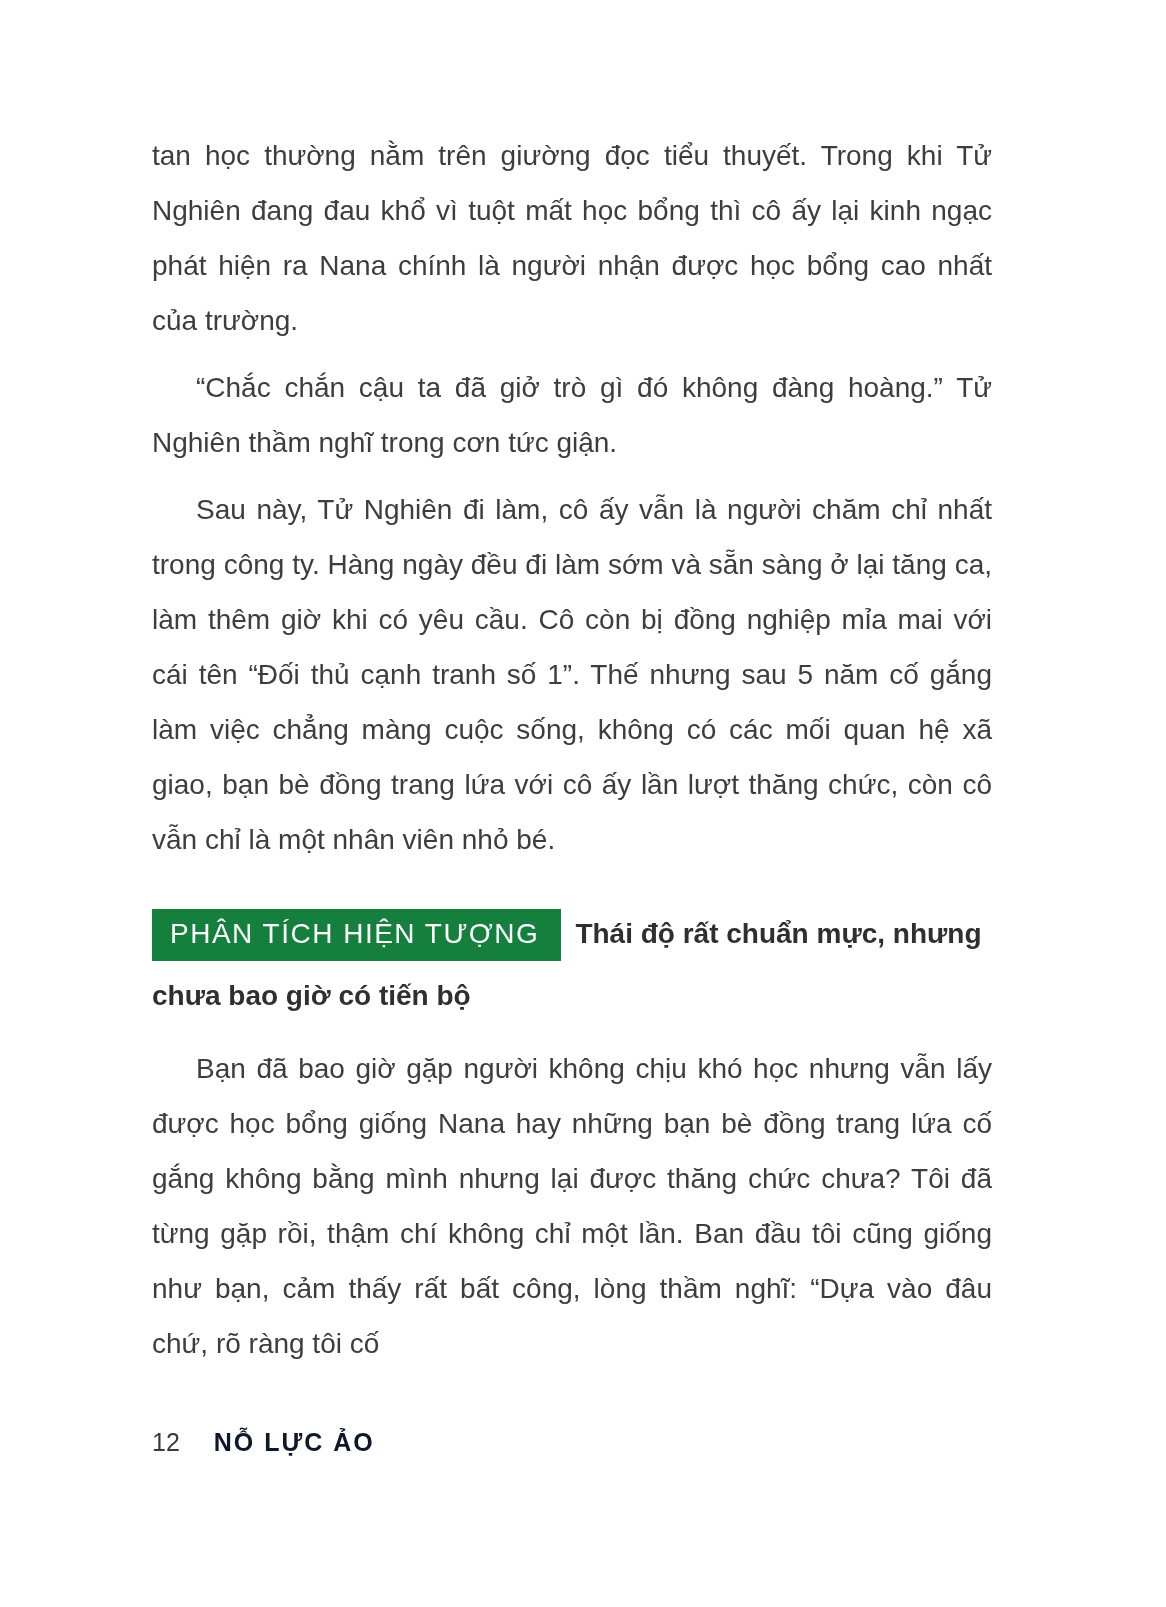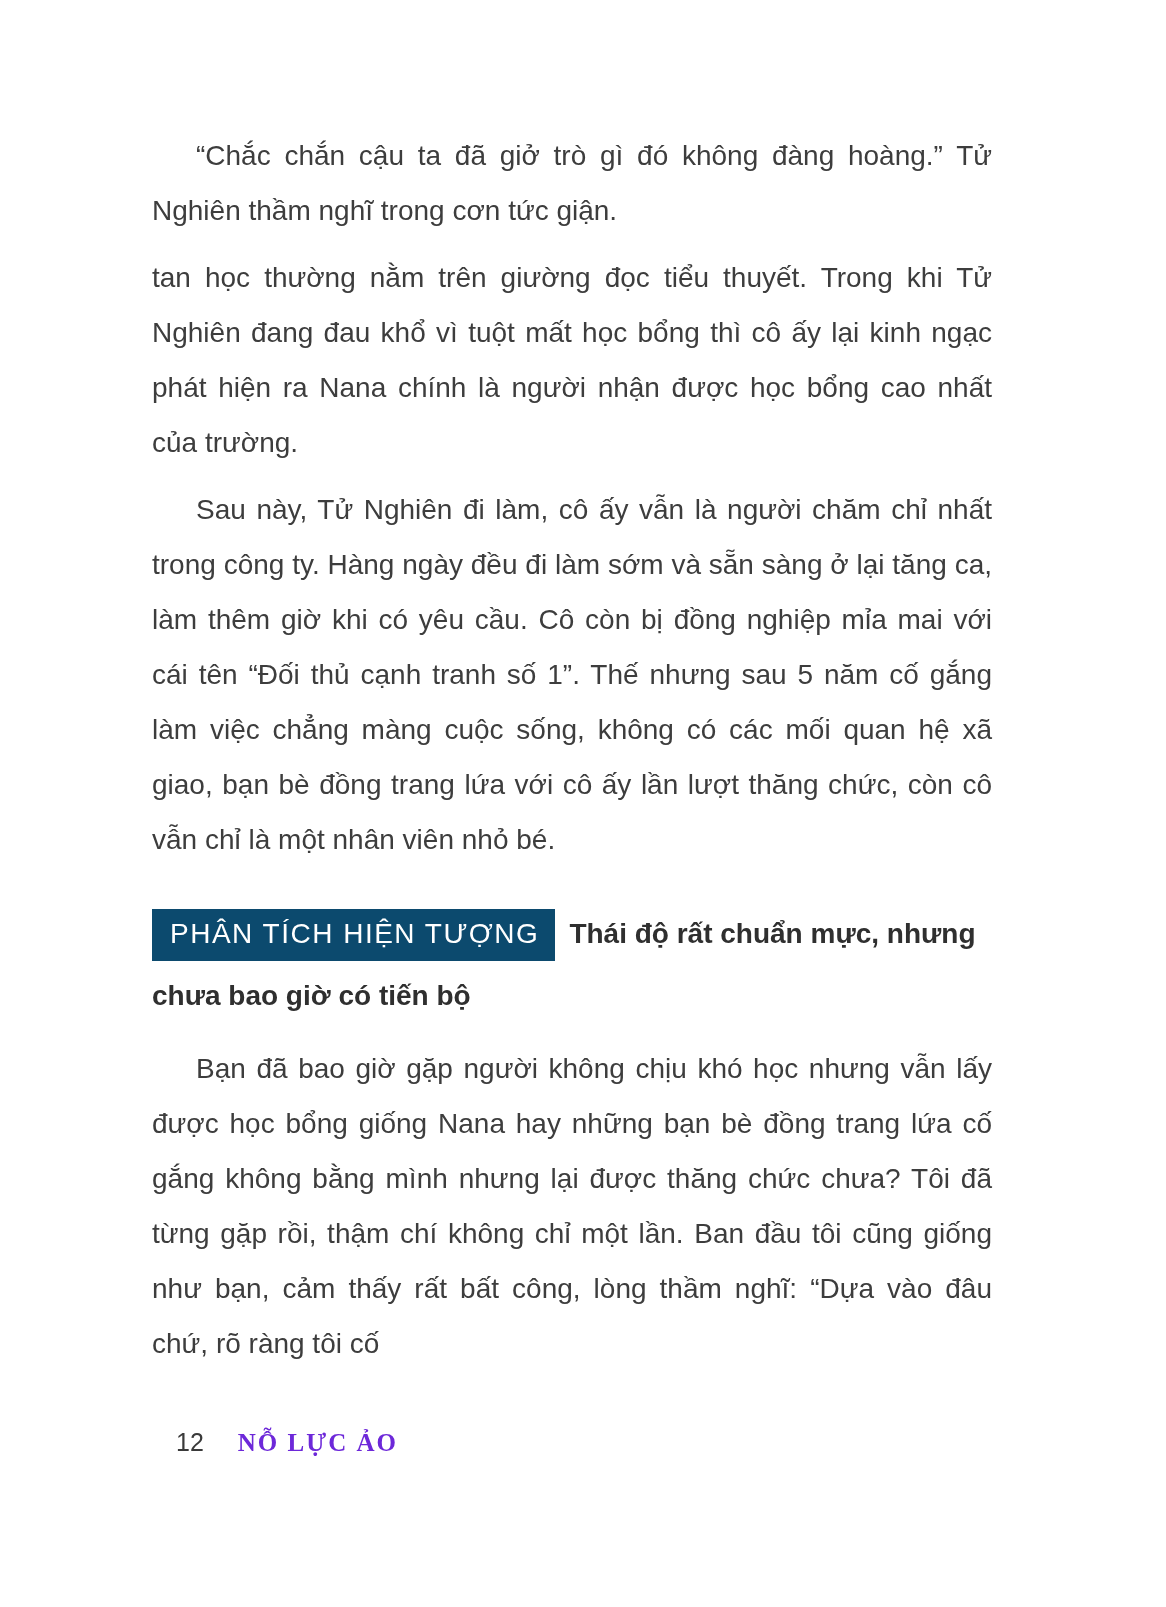"“Chắc chắn cậu ta đã" p.para { order: before "tan học thường nằm trên" -> after "tan học thường nằm trên" }
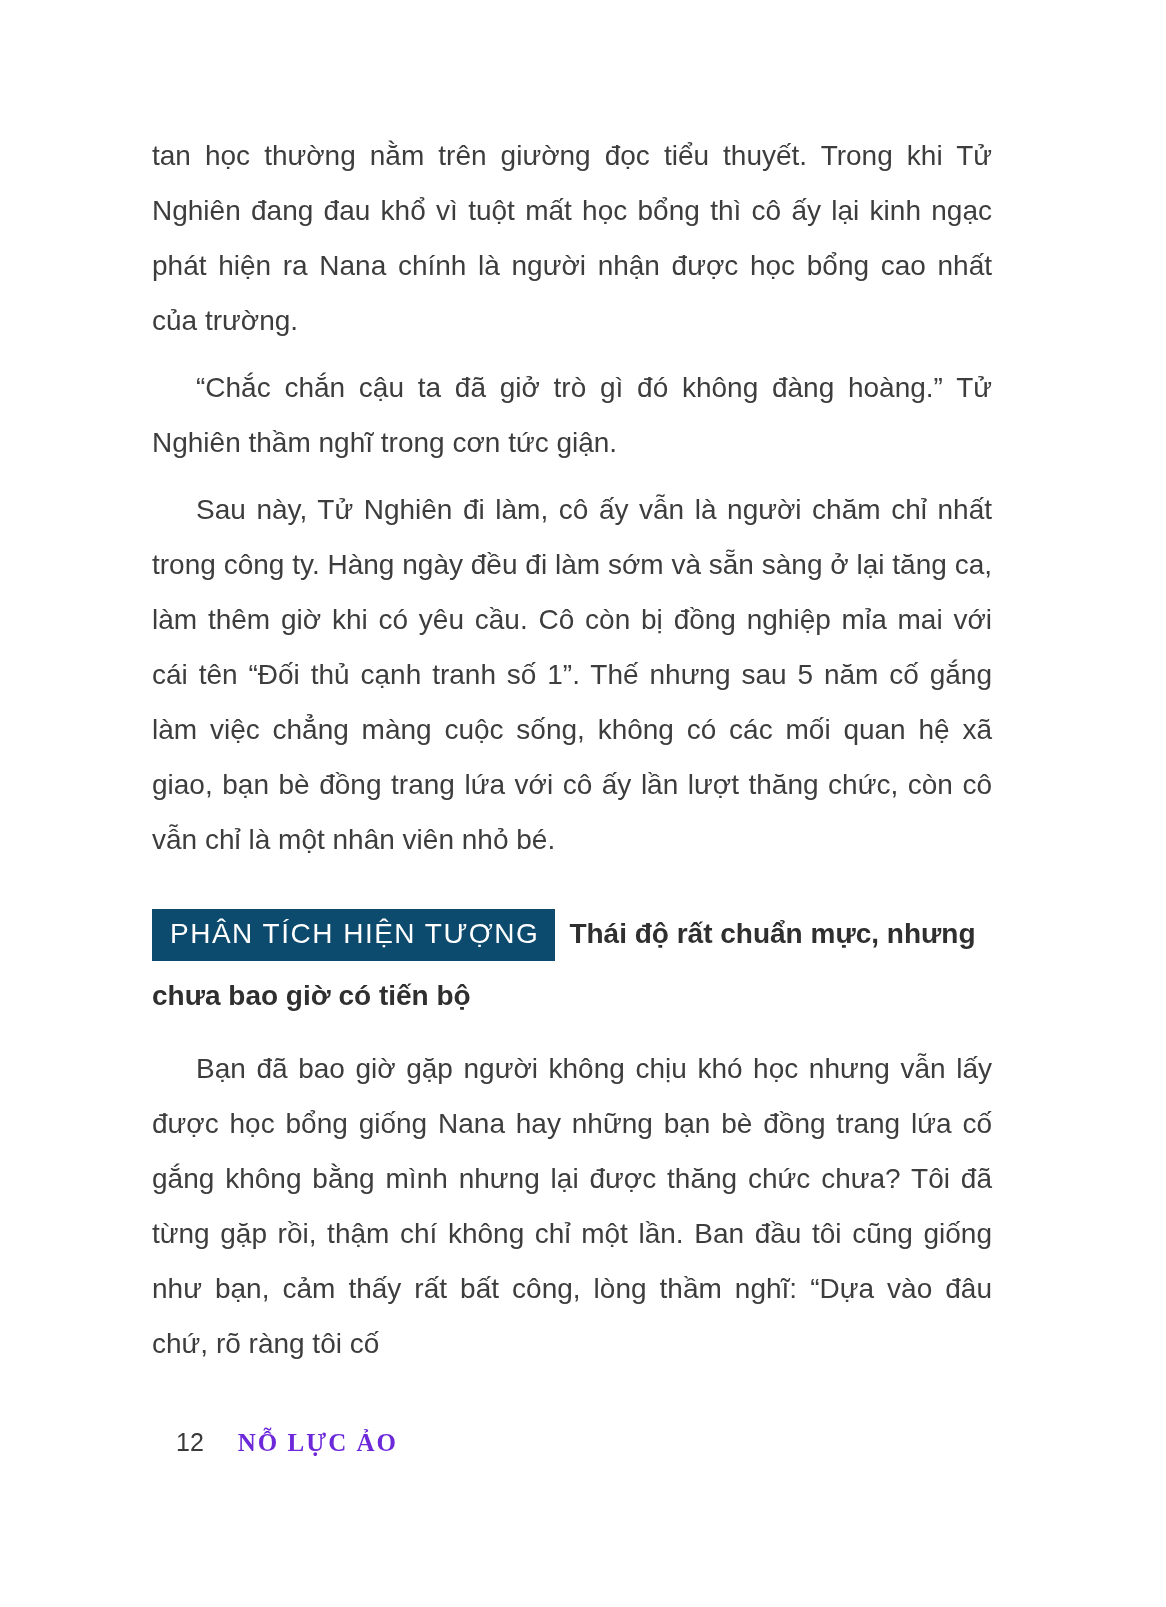"PHÂN TÍCH HIỆN TƯỢNG" .section-badge { background: #0c4a6e -> #15803d; padding: 6px 16px 8px 18px -> 6px 22px 8px 18px }
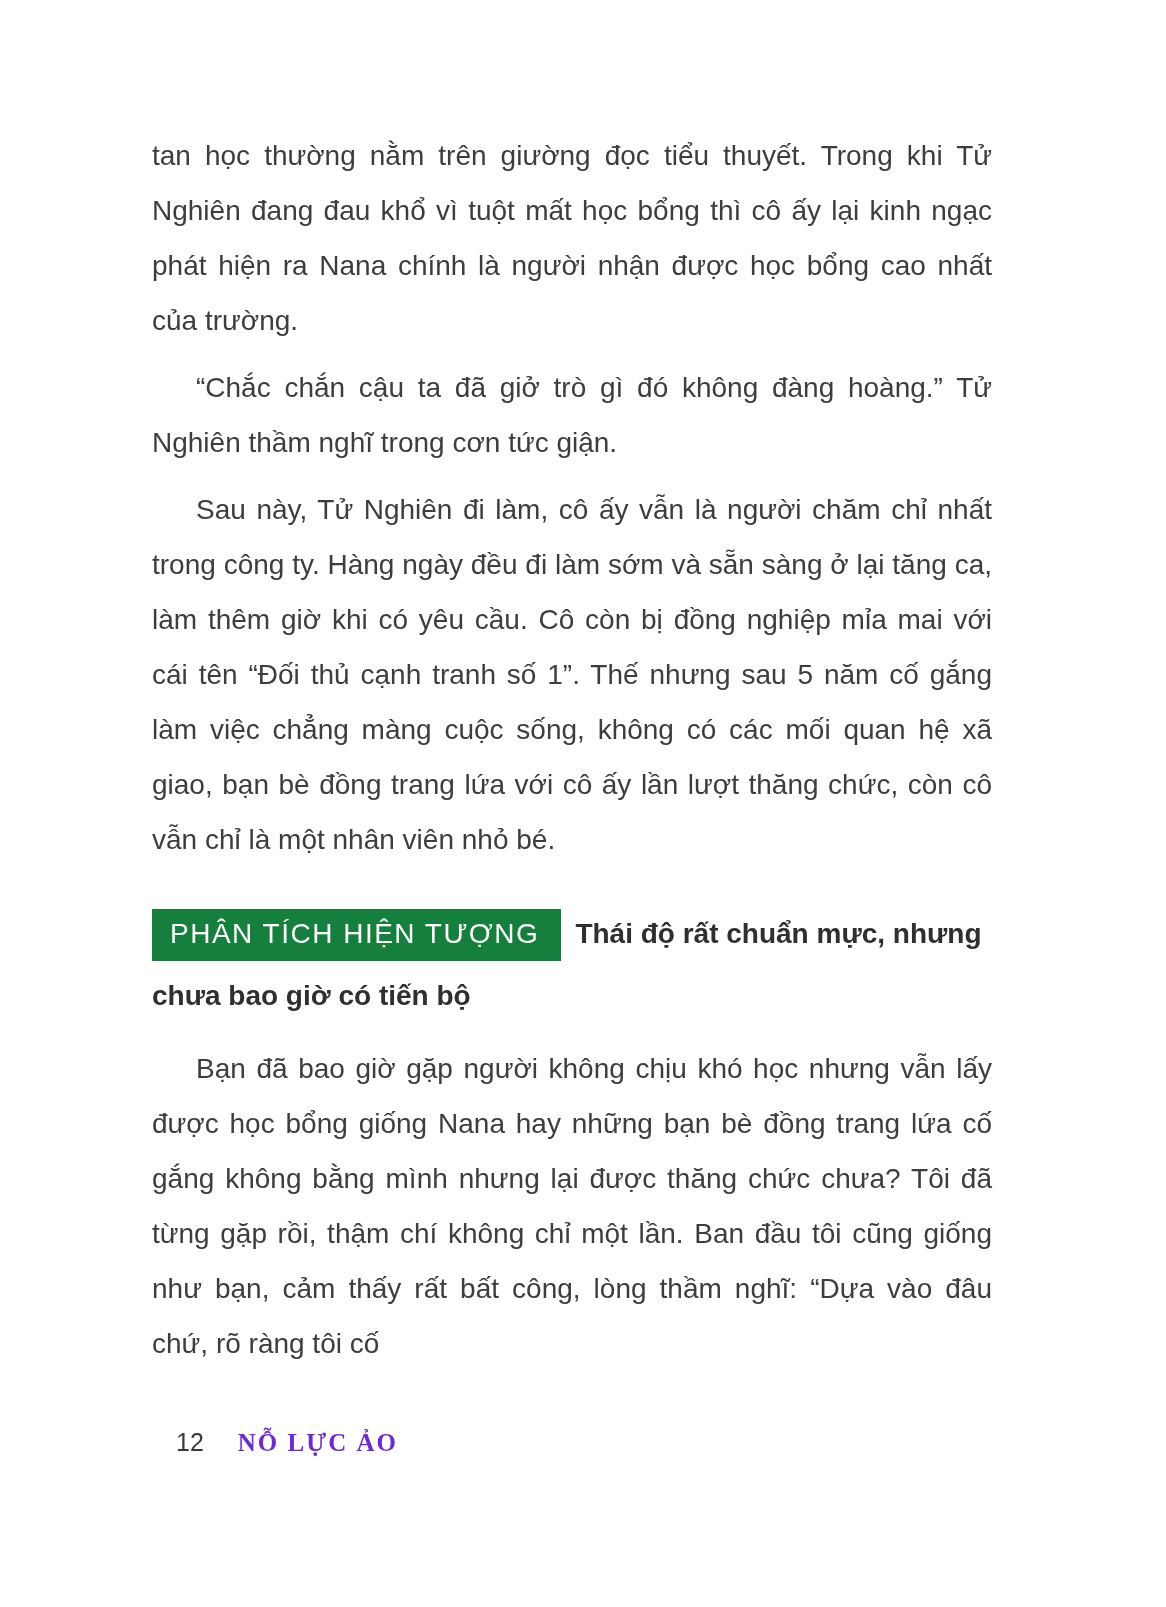"12" .footer { margin-left: 24px -> none }
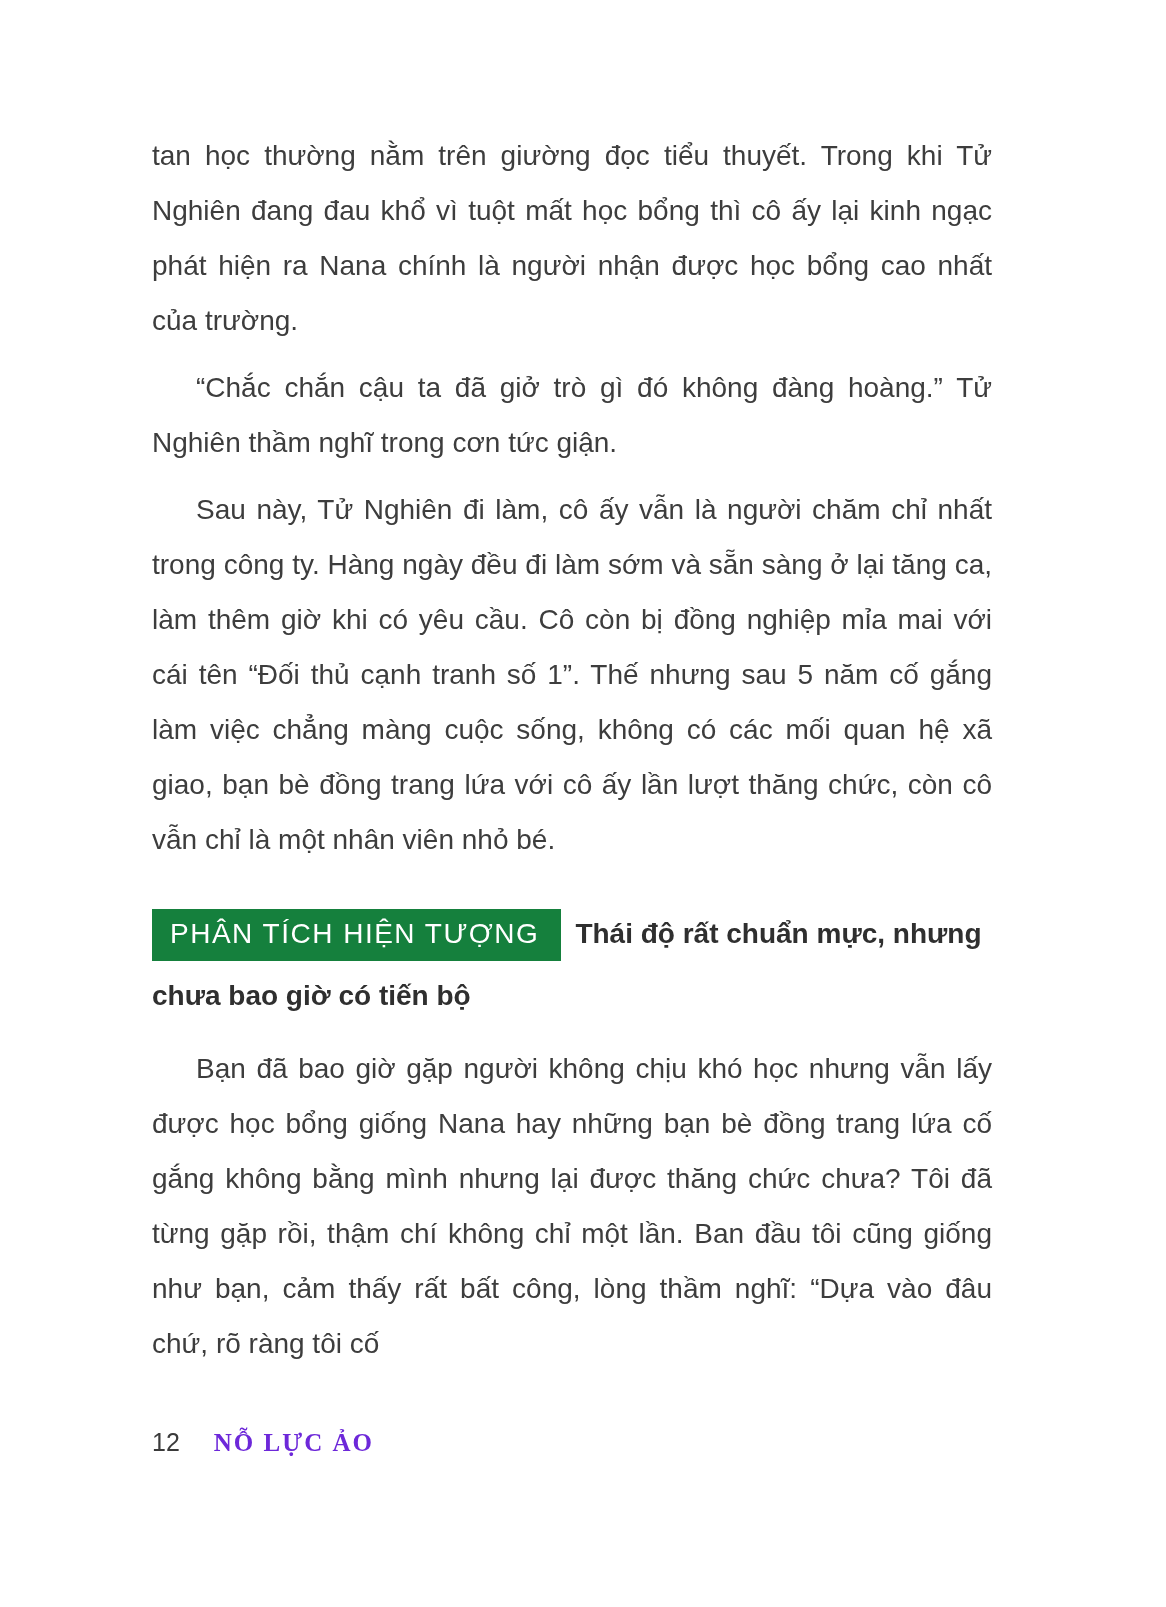"NỖ LỰC ẢO" .footer .book-title { color: #6d28d9 -> #0f172a; font-family: Liberation Serif, serif -> none }
